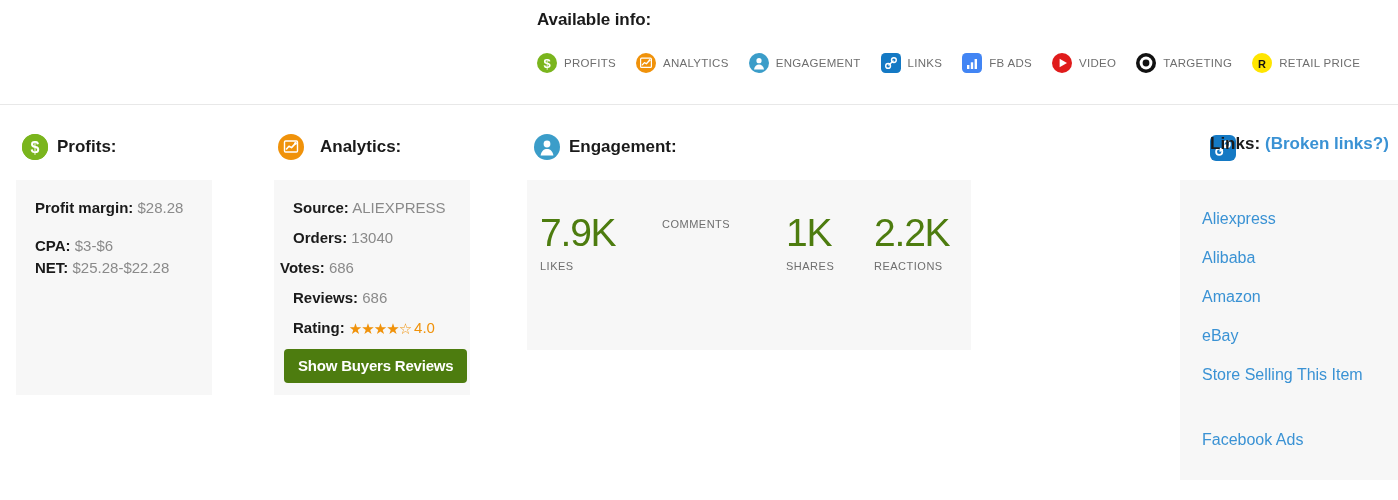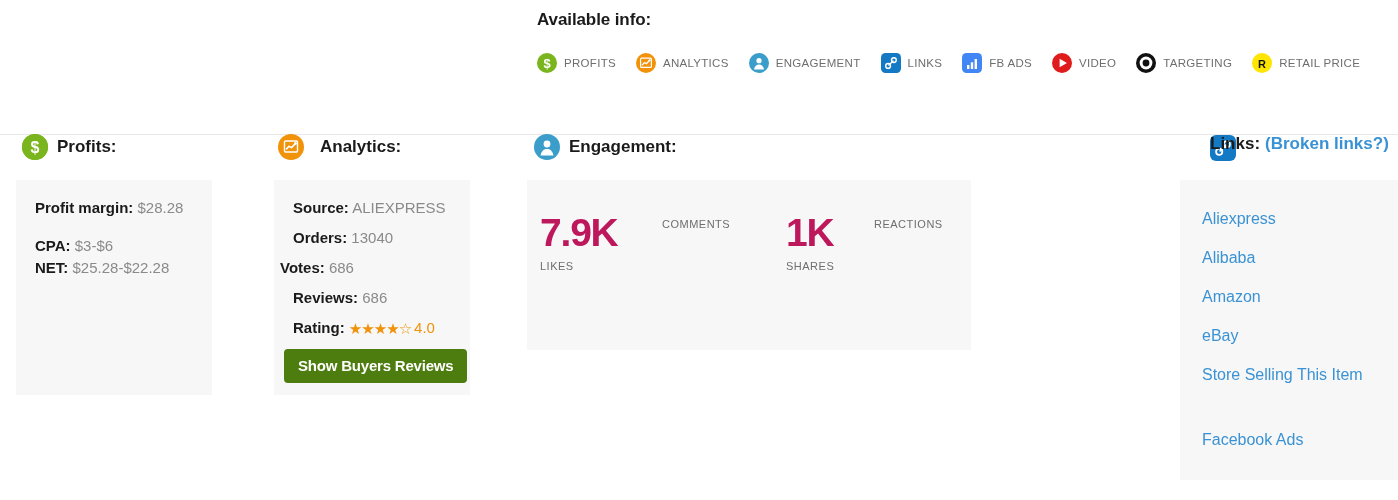"Available info:" .header { height: 135px -> 105px }
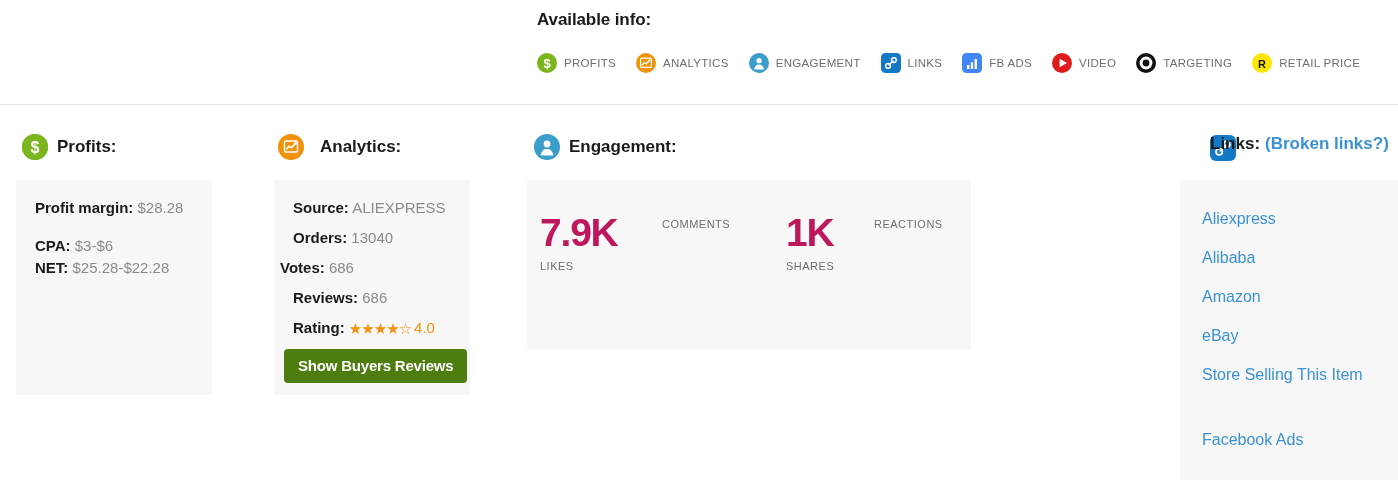"7.9K" .stat-val { color: #be185d -> #4d7c0f; font-weight: bold -> normal }
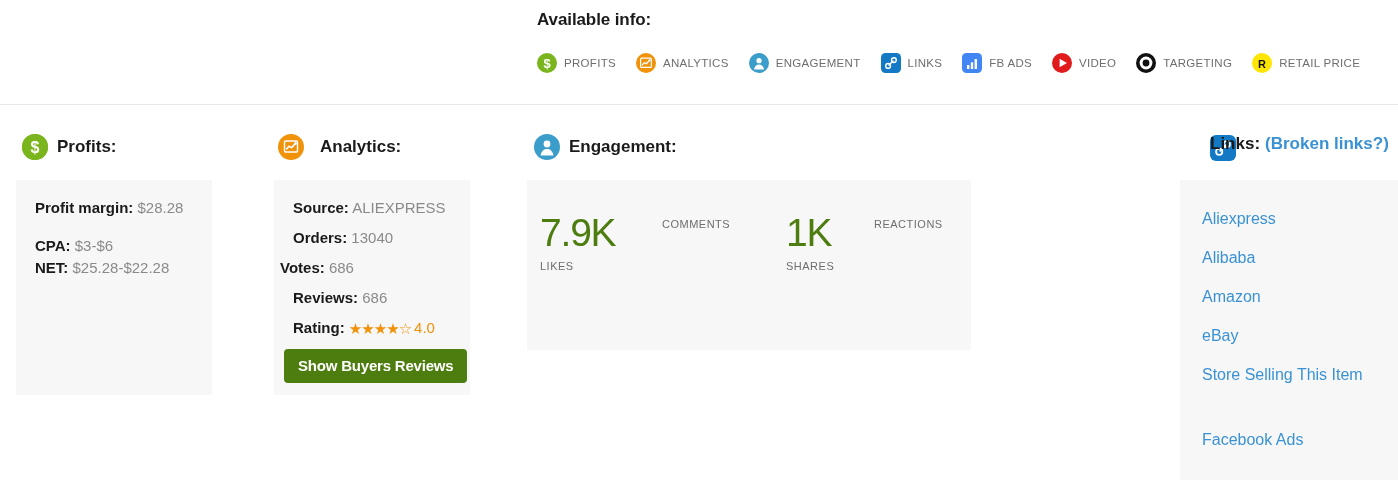"2.2K" div.stat-val { html: none -> <div>2.2K</div> }
